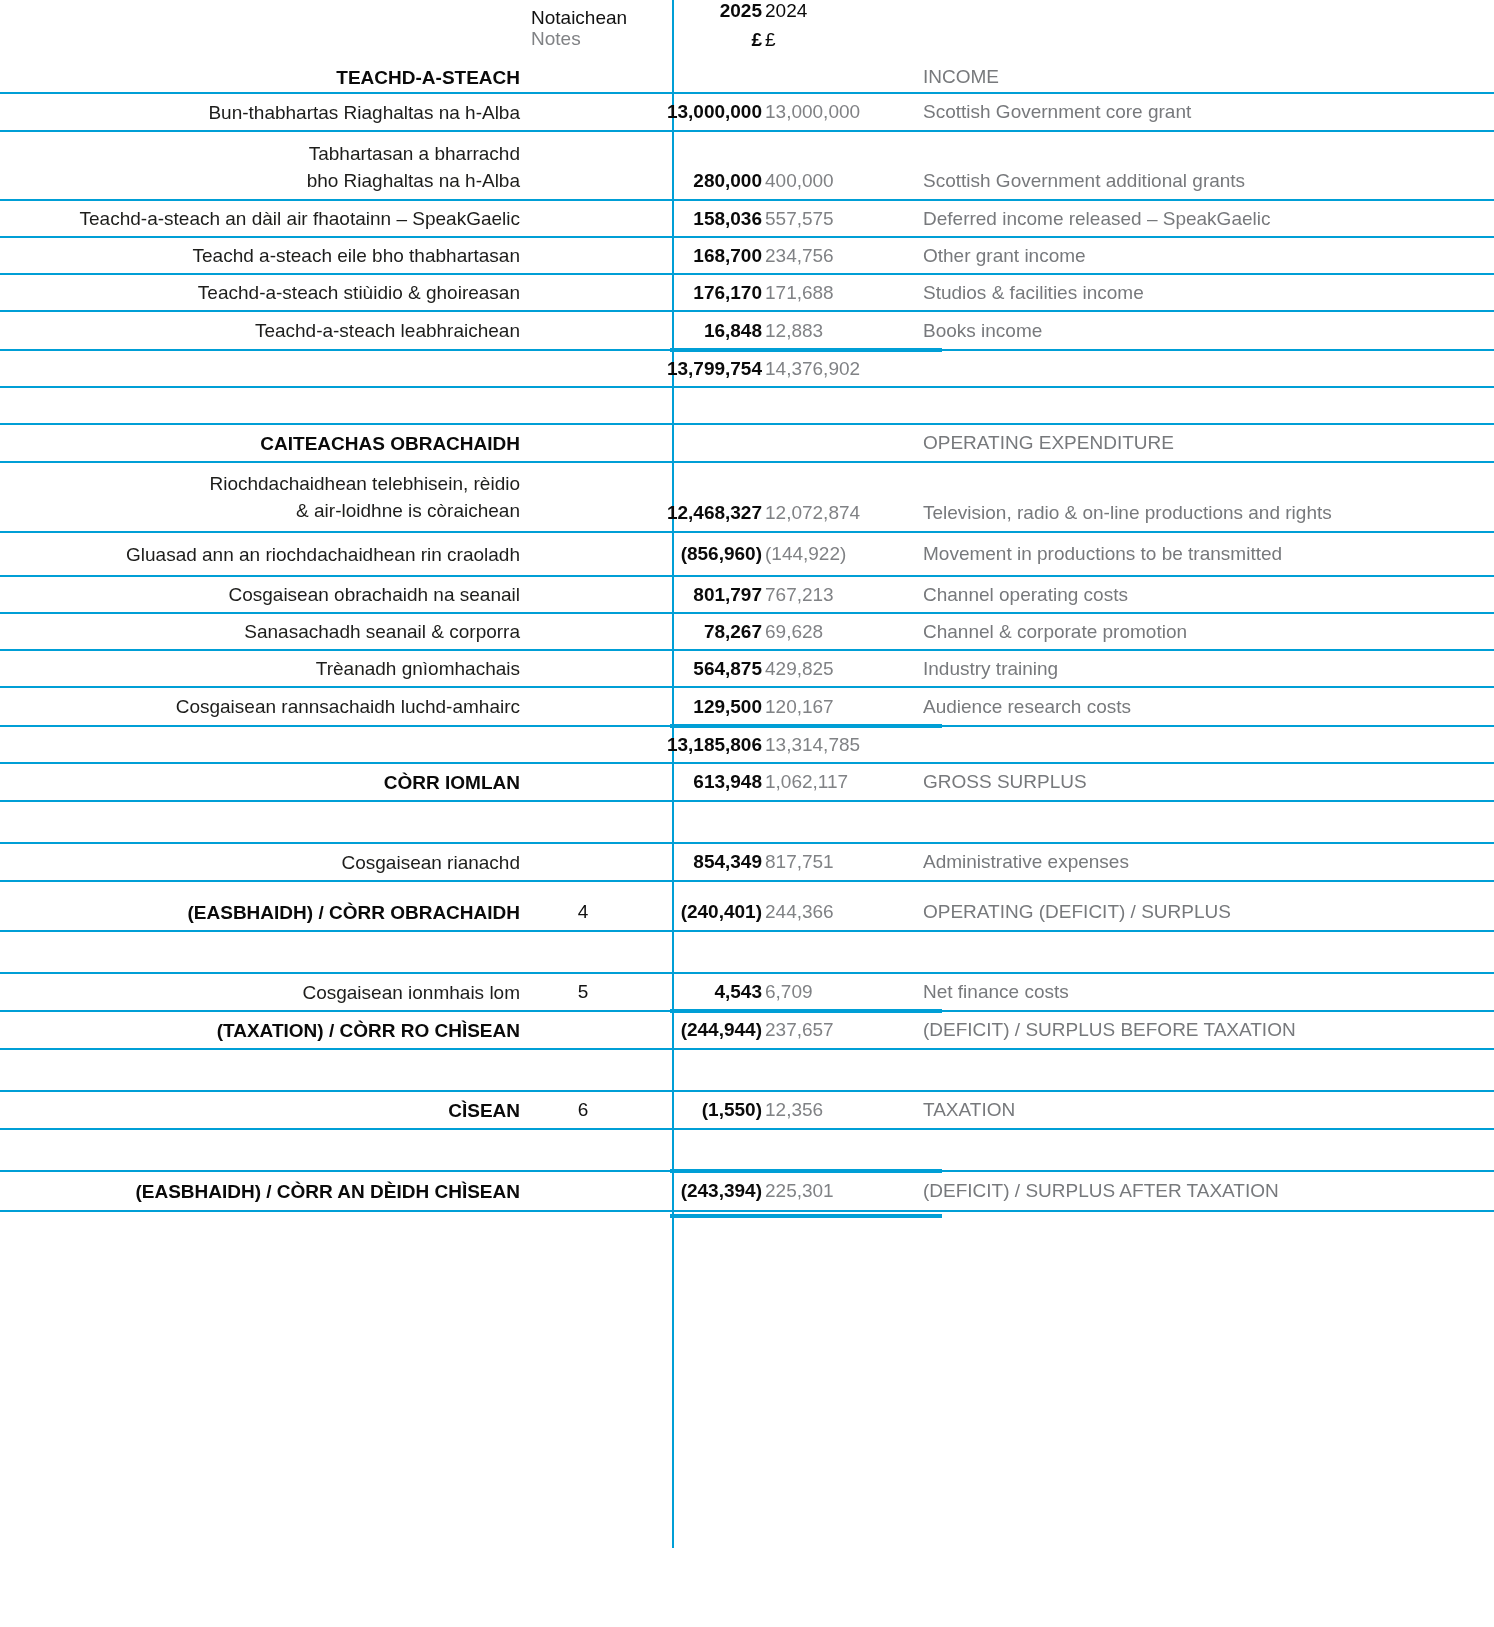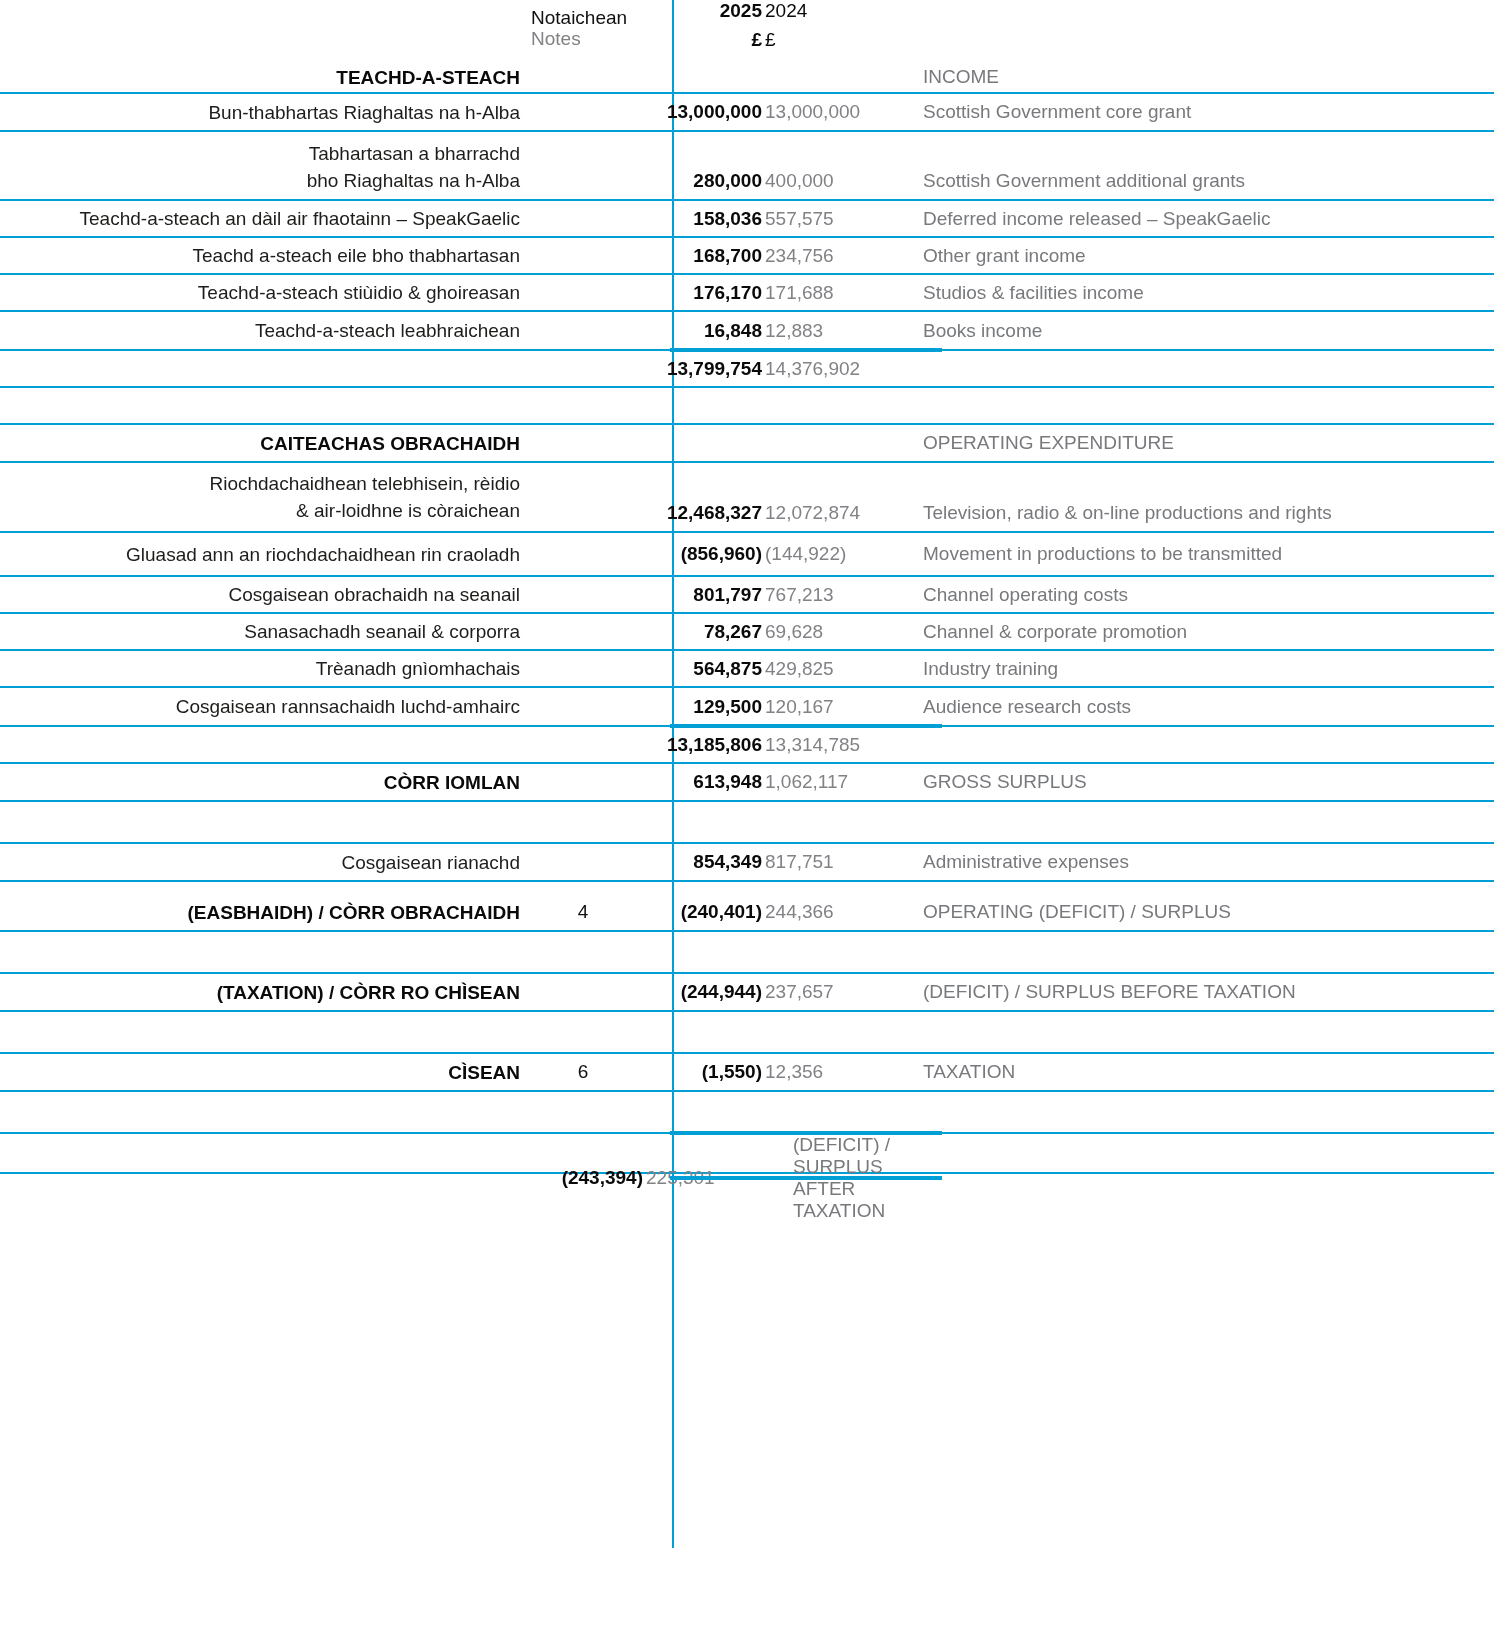"Cosgaisean ionmhais lom" div.grid { html: none -> <div> <div> <span>Cosgaisean ionmhais lom</span> </div> <div>5</div> <div>4,543</div> <div>6,709</div> <div>Net finance costs</div> <div></div> </div> }
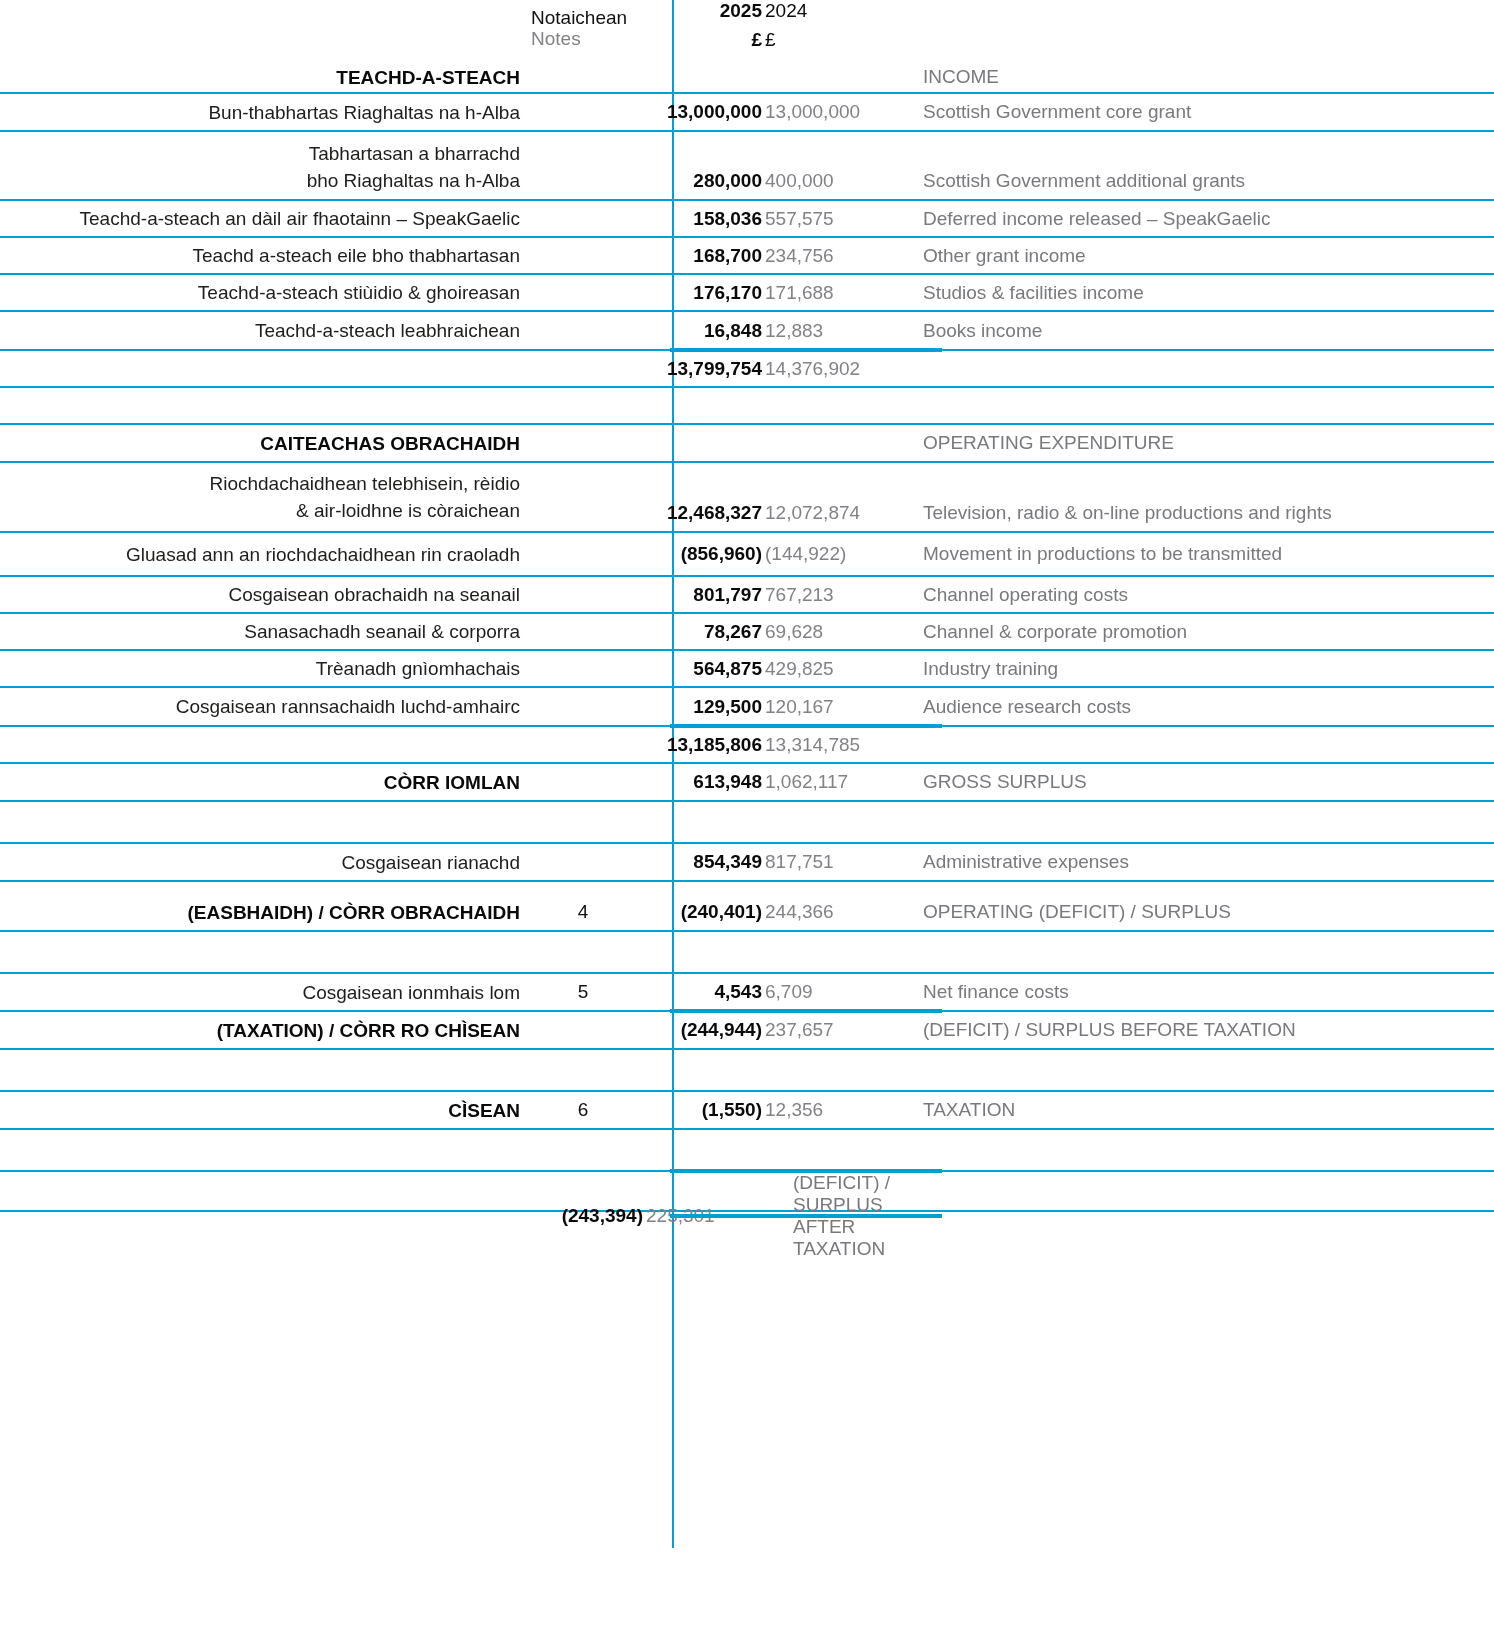"(EASBHAIDH) / CÒRR AN DÈIDH" div.cell { html: none -> <div> <span>(EASBHAIDH) / CÒRR AN DÈIDH CHÌSEAN</span> </div> }
